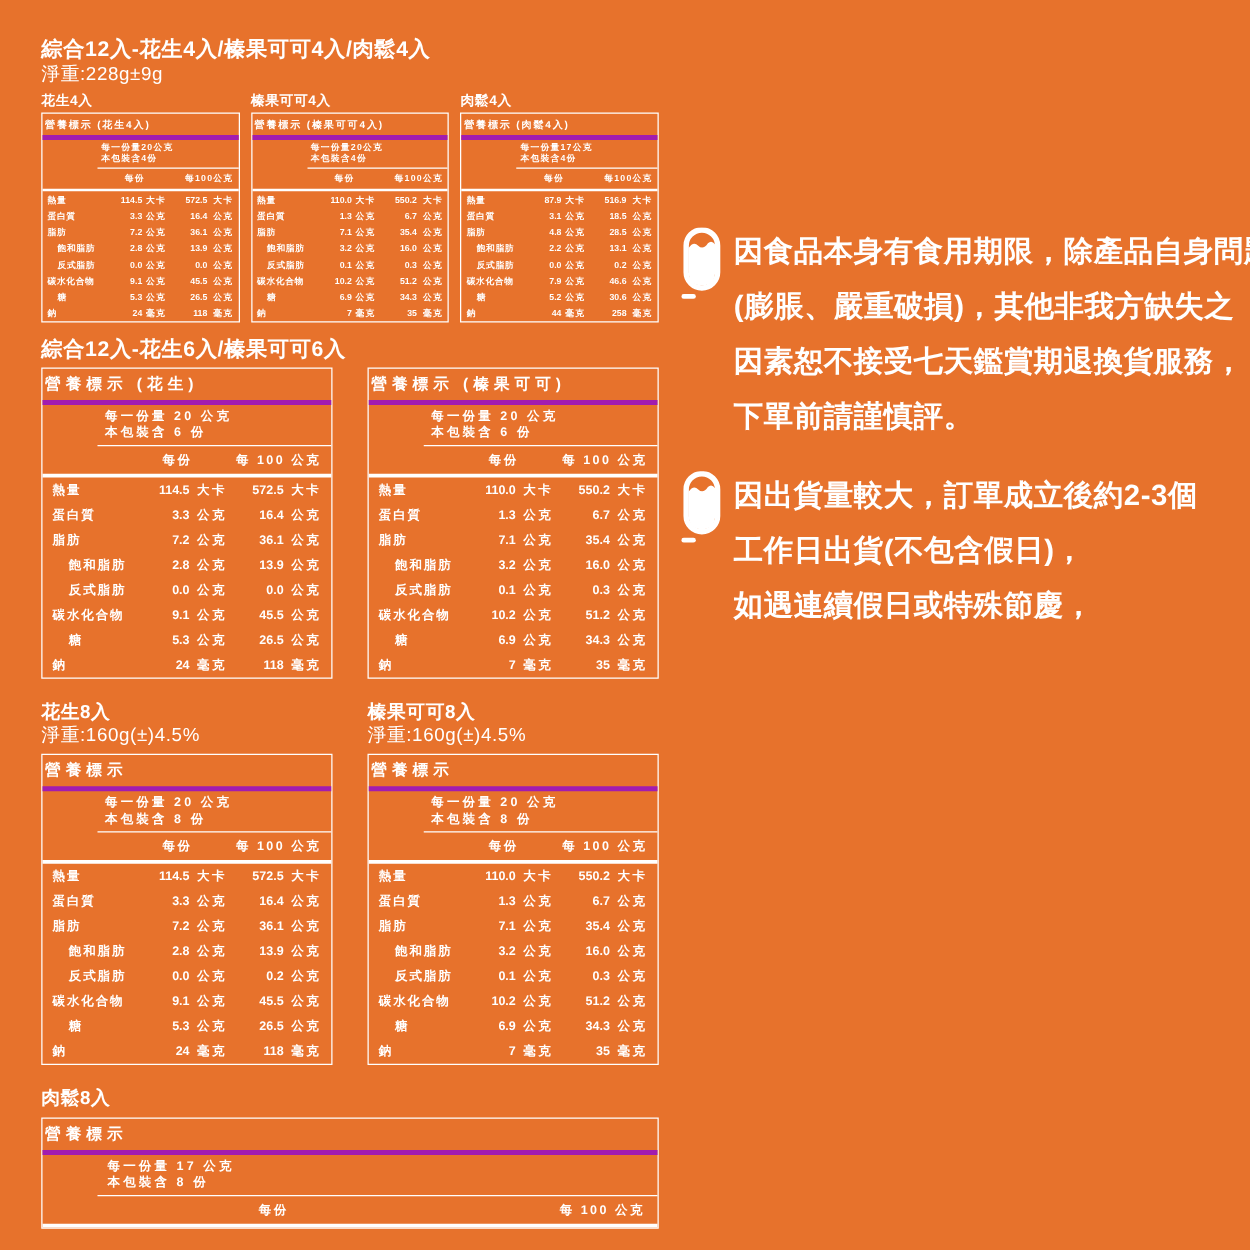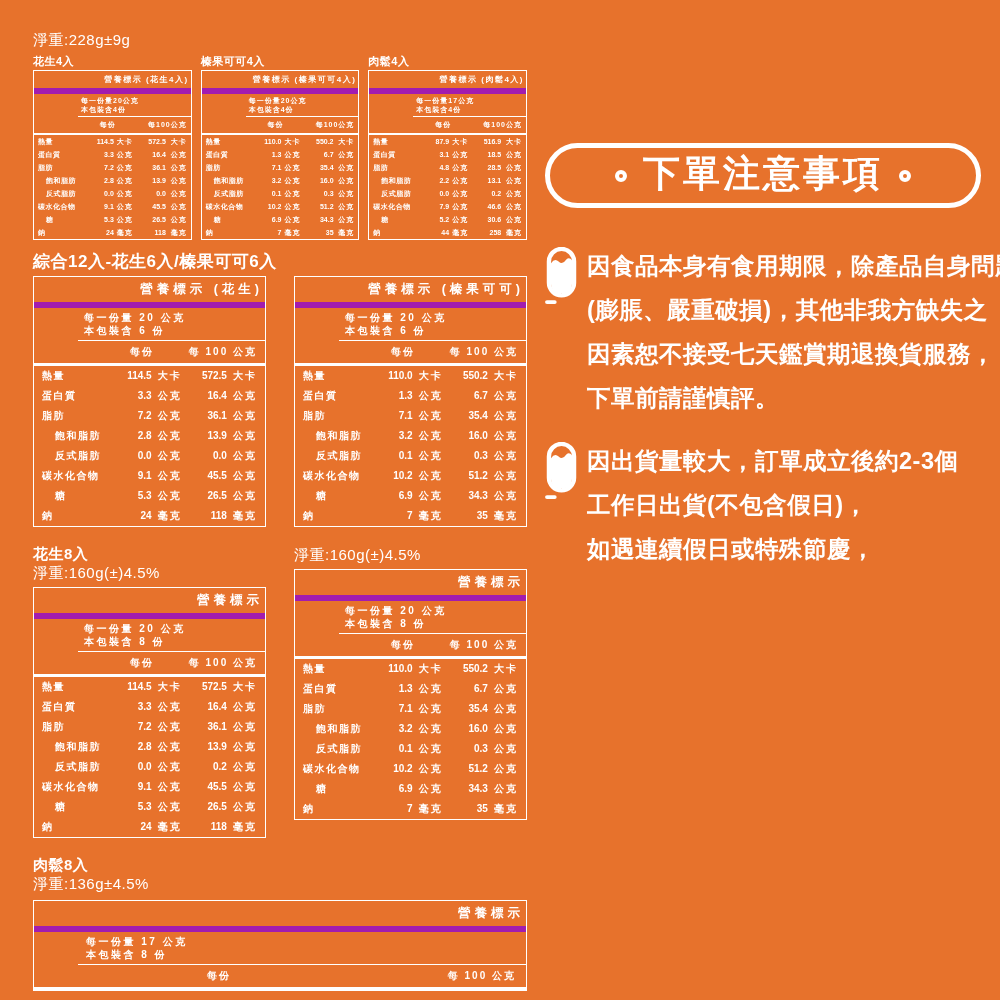"綜合12入-花生4入/榛果可可4入/肉鬆4入" div.sec-title { html: none -> <div>綜合12入-花生4入/榛果可可4入/肉鬆4入</div> }
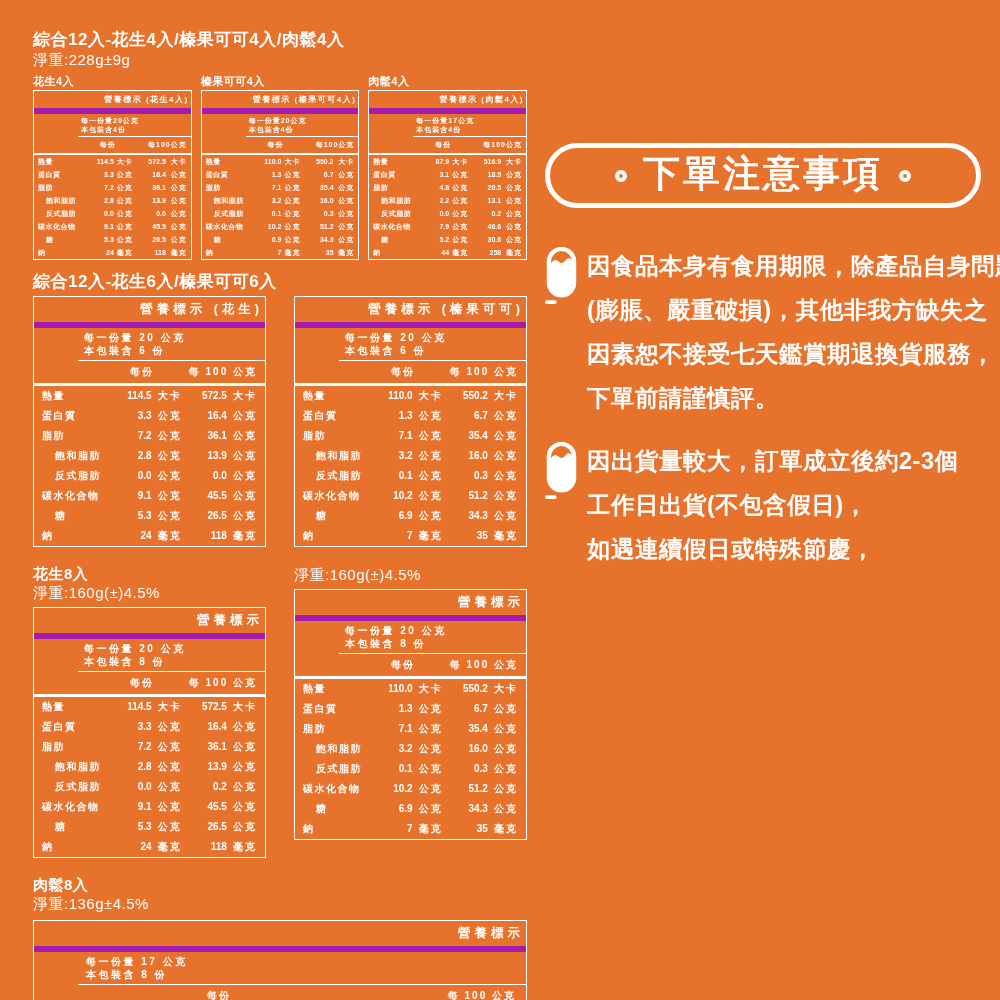"營養標示 (花生4入)" .t-header { border-bottom: 6px solid #a21caf -> 4px solid #a21caf; text-align: right -> left }
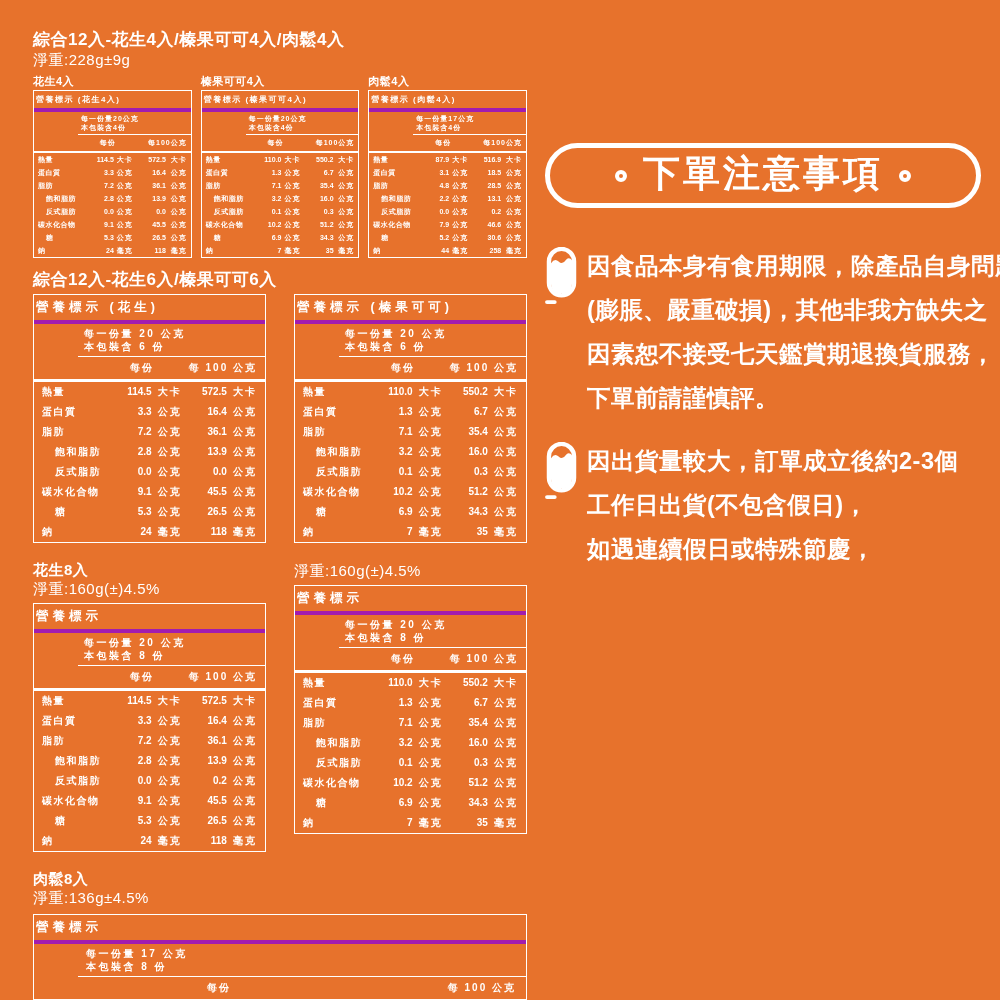"下單注意事項" div.pill { html: <div> <span></span> <span>下單注意事項</span> <span></span> </div> -> none }
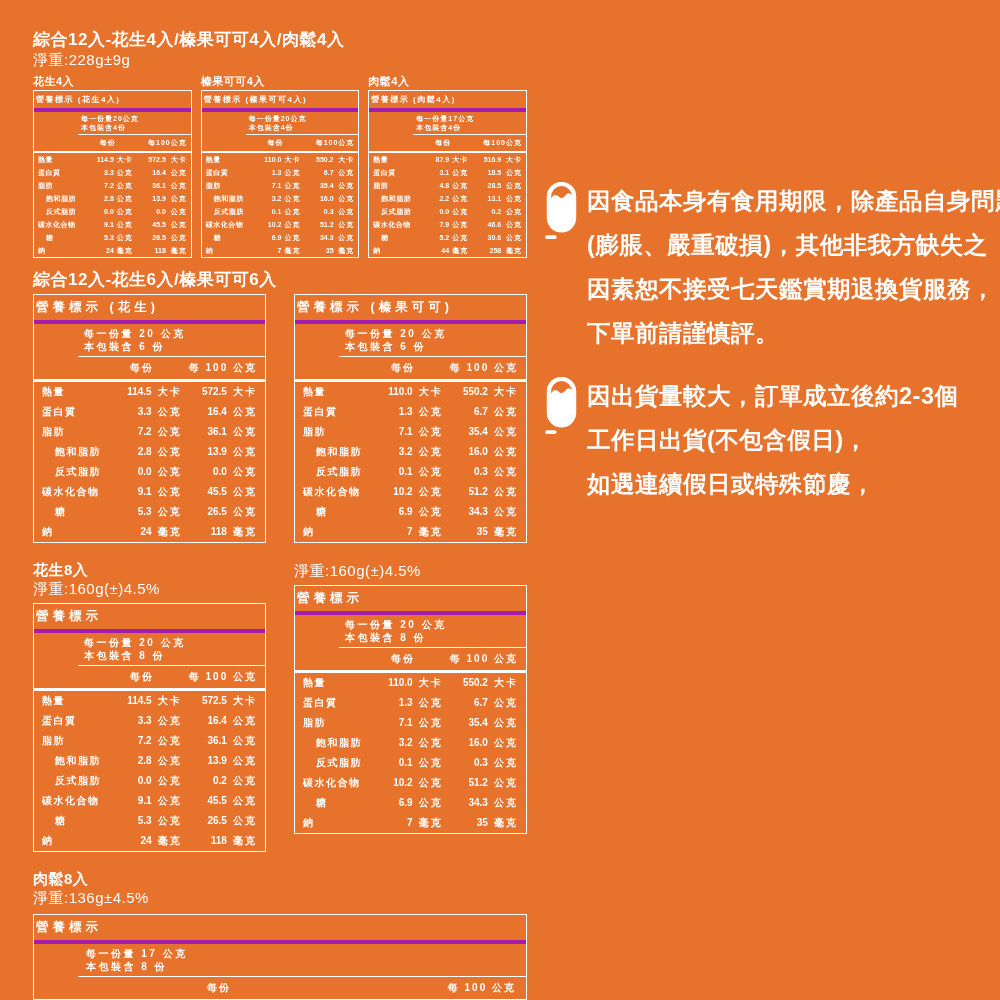"榛果可可8入" div.pack-label-md { html: none -> <div>榛果可可8入</div> }
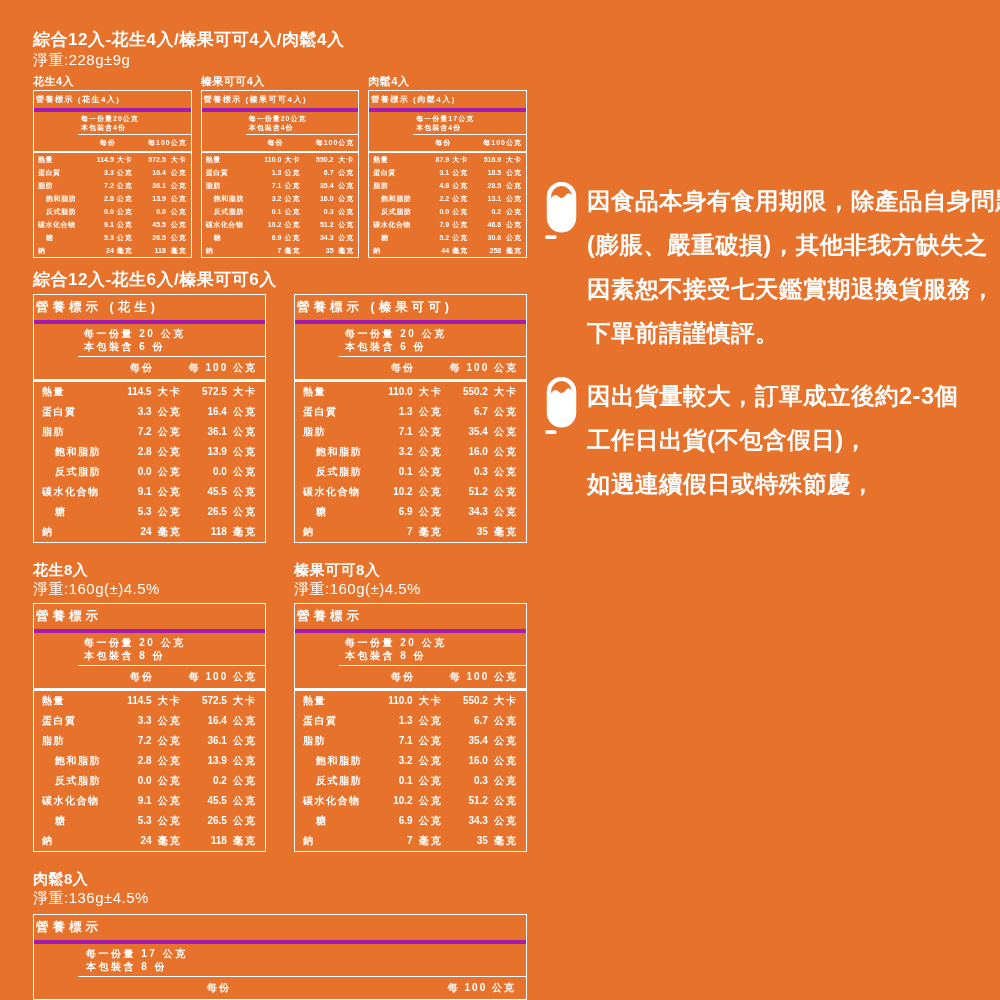"淨重:136g±4.5%" div.sec-weight { html: <div>淨重:136g±4.5%</div> -> none }
